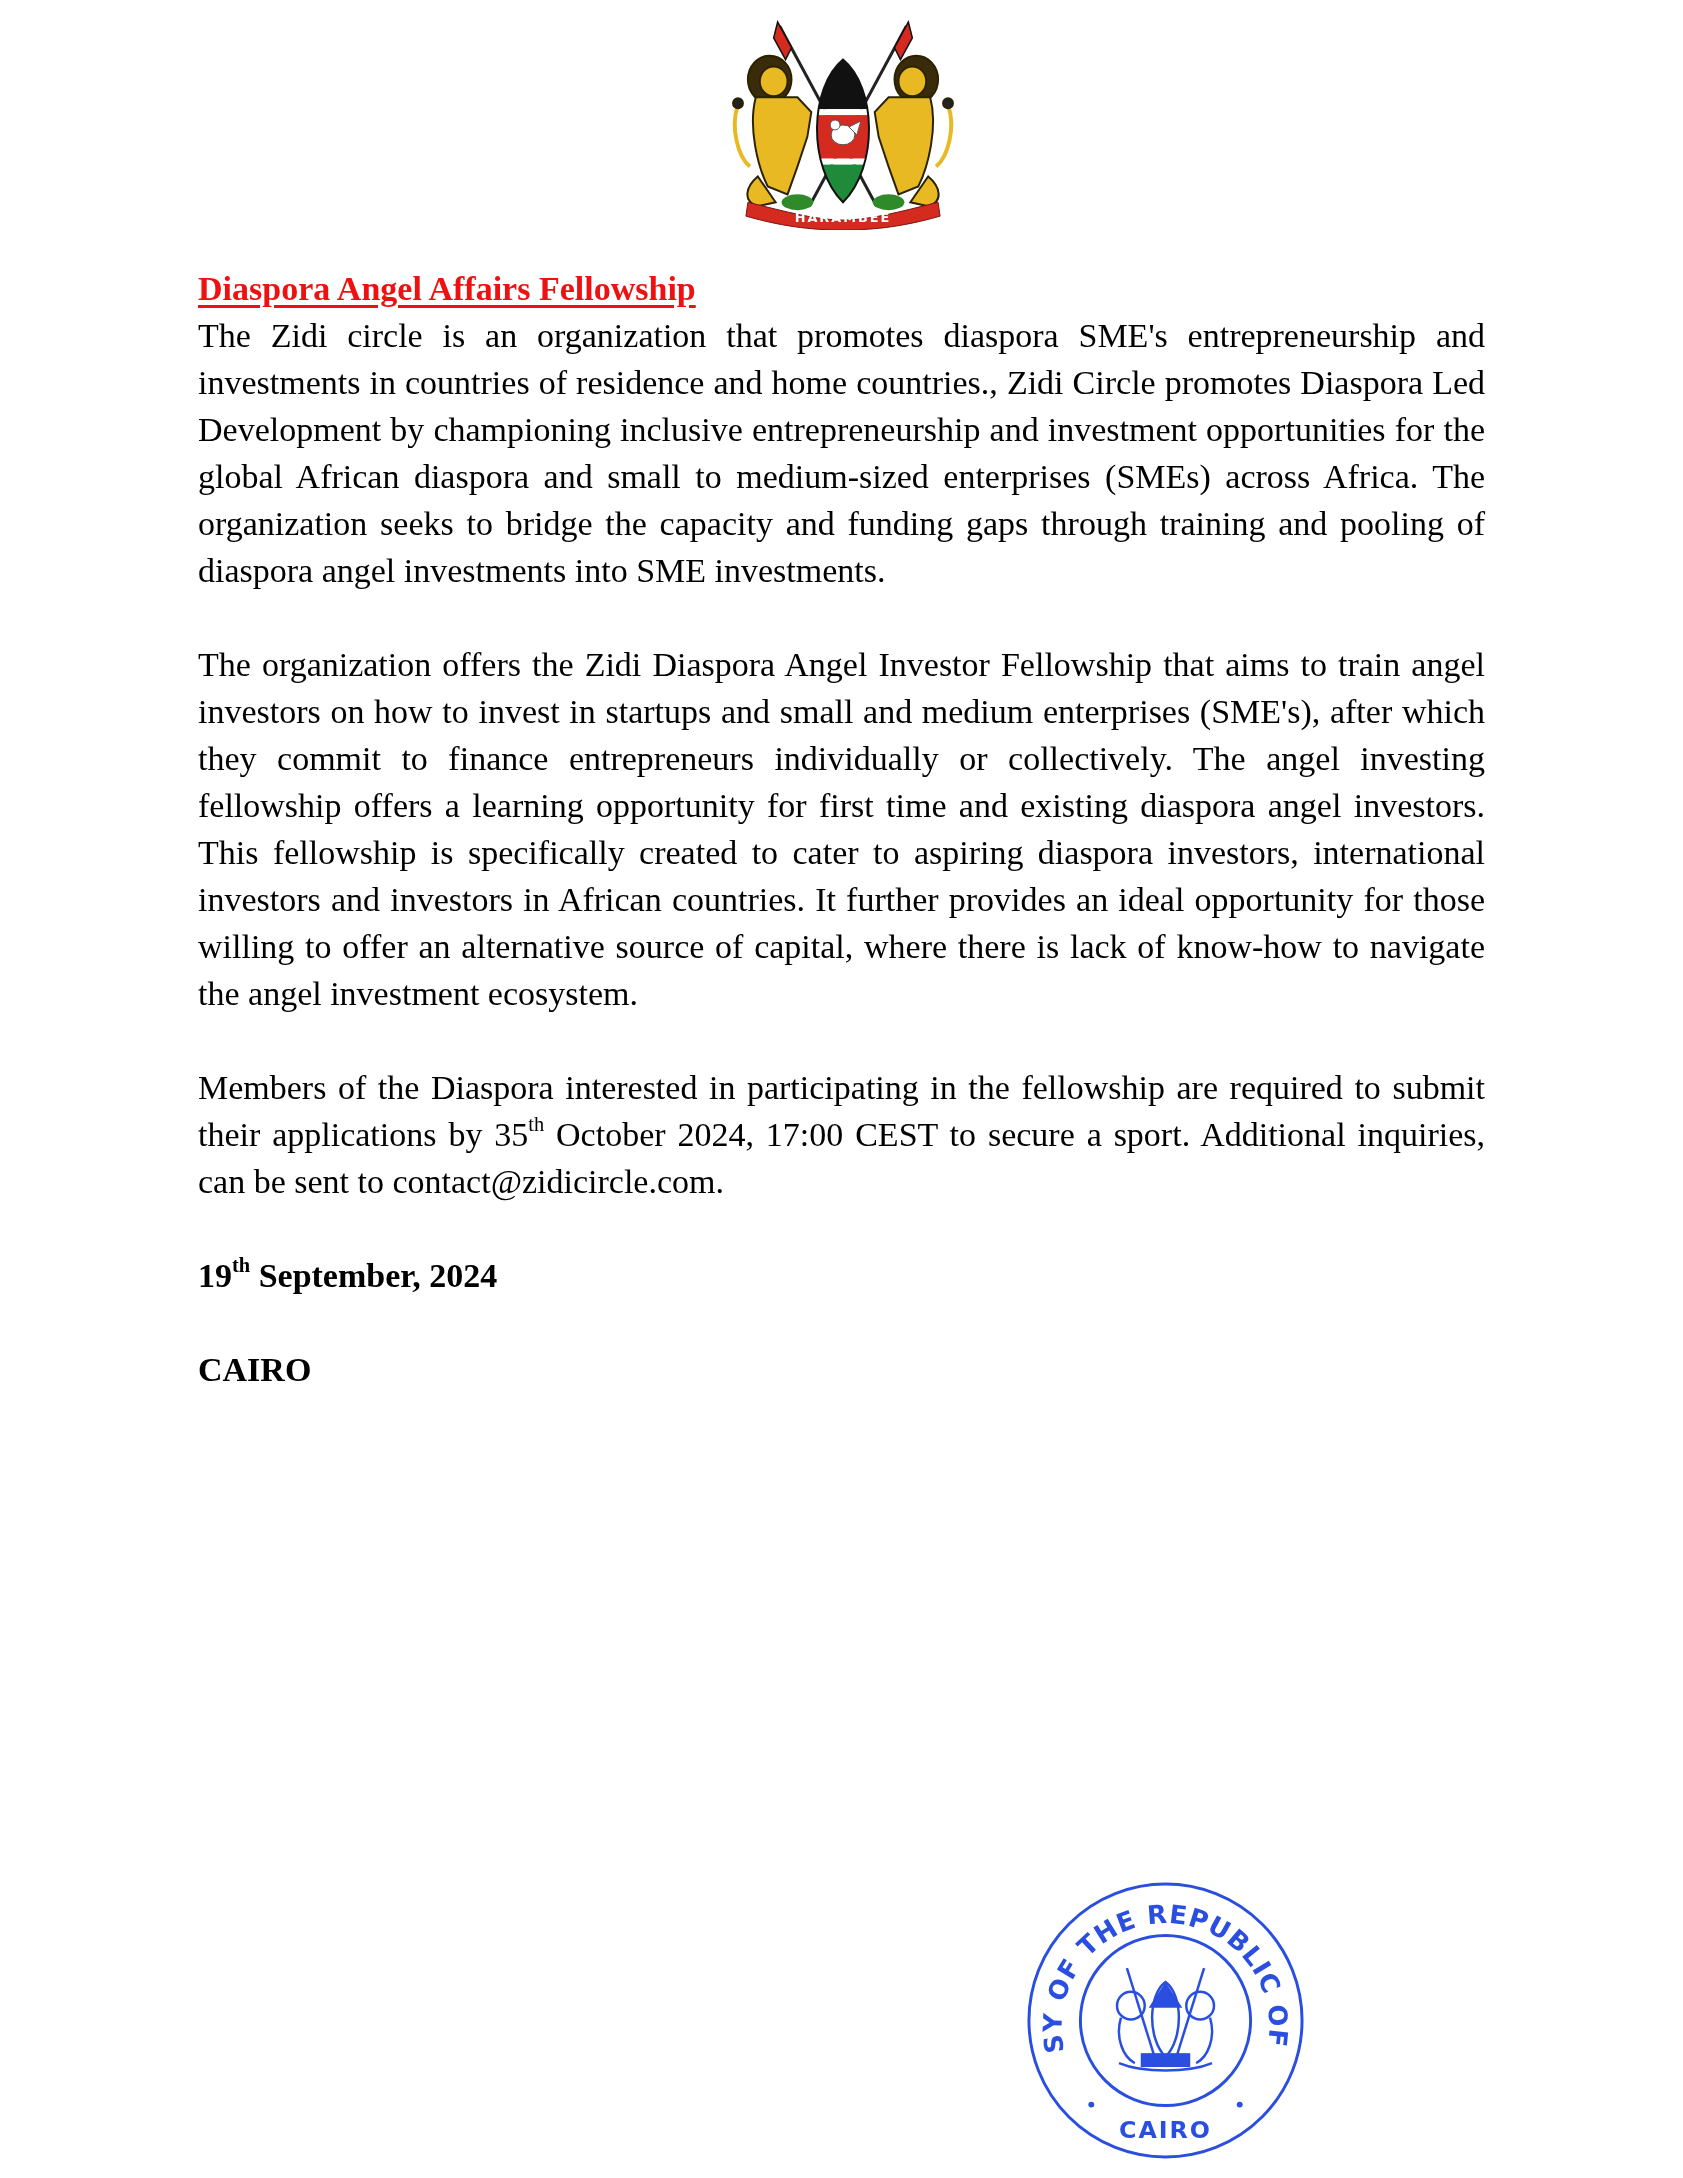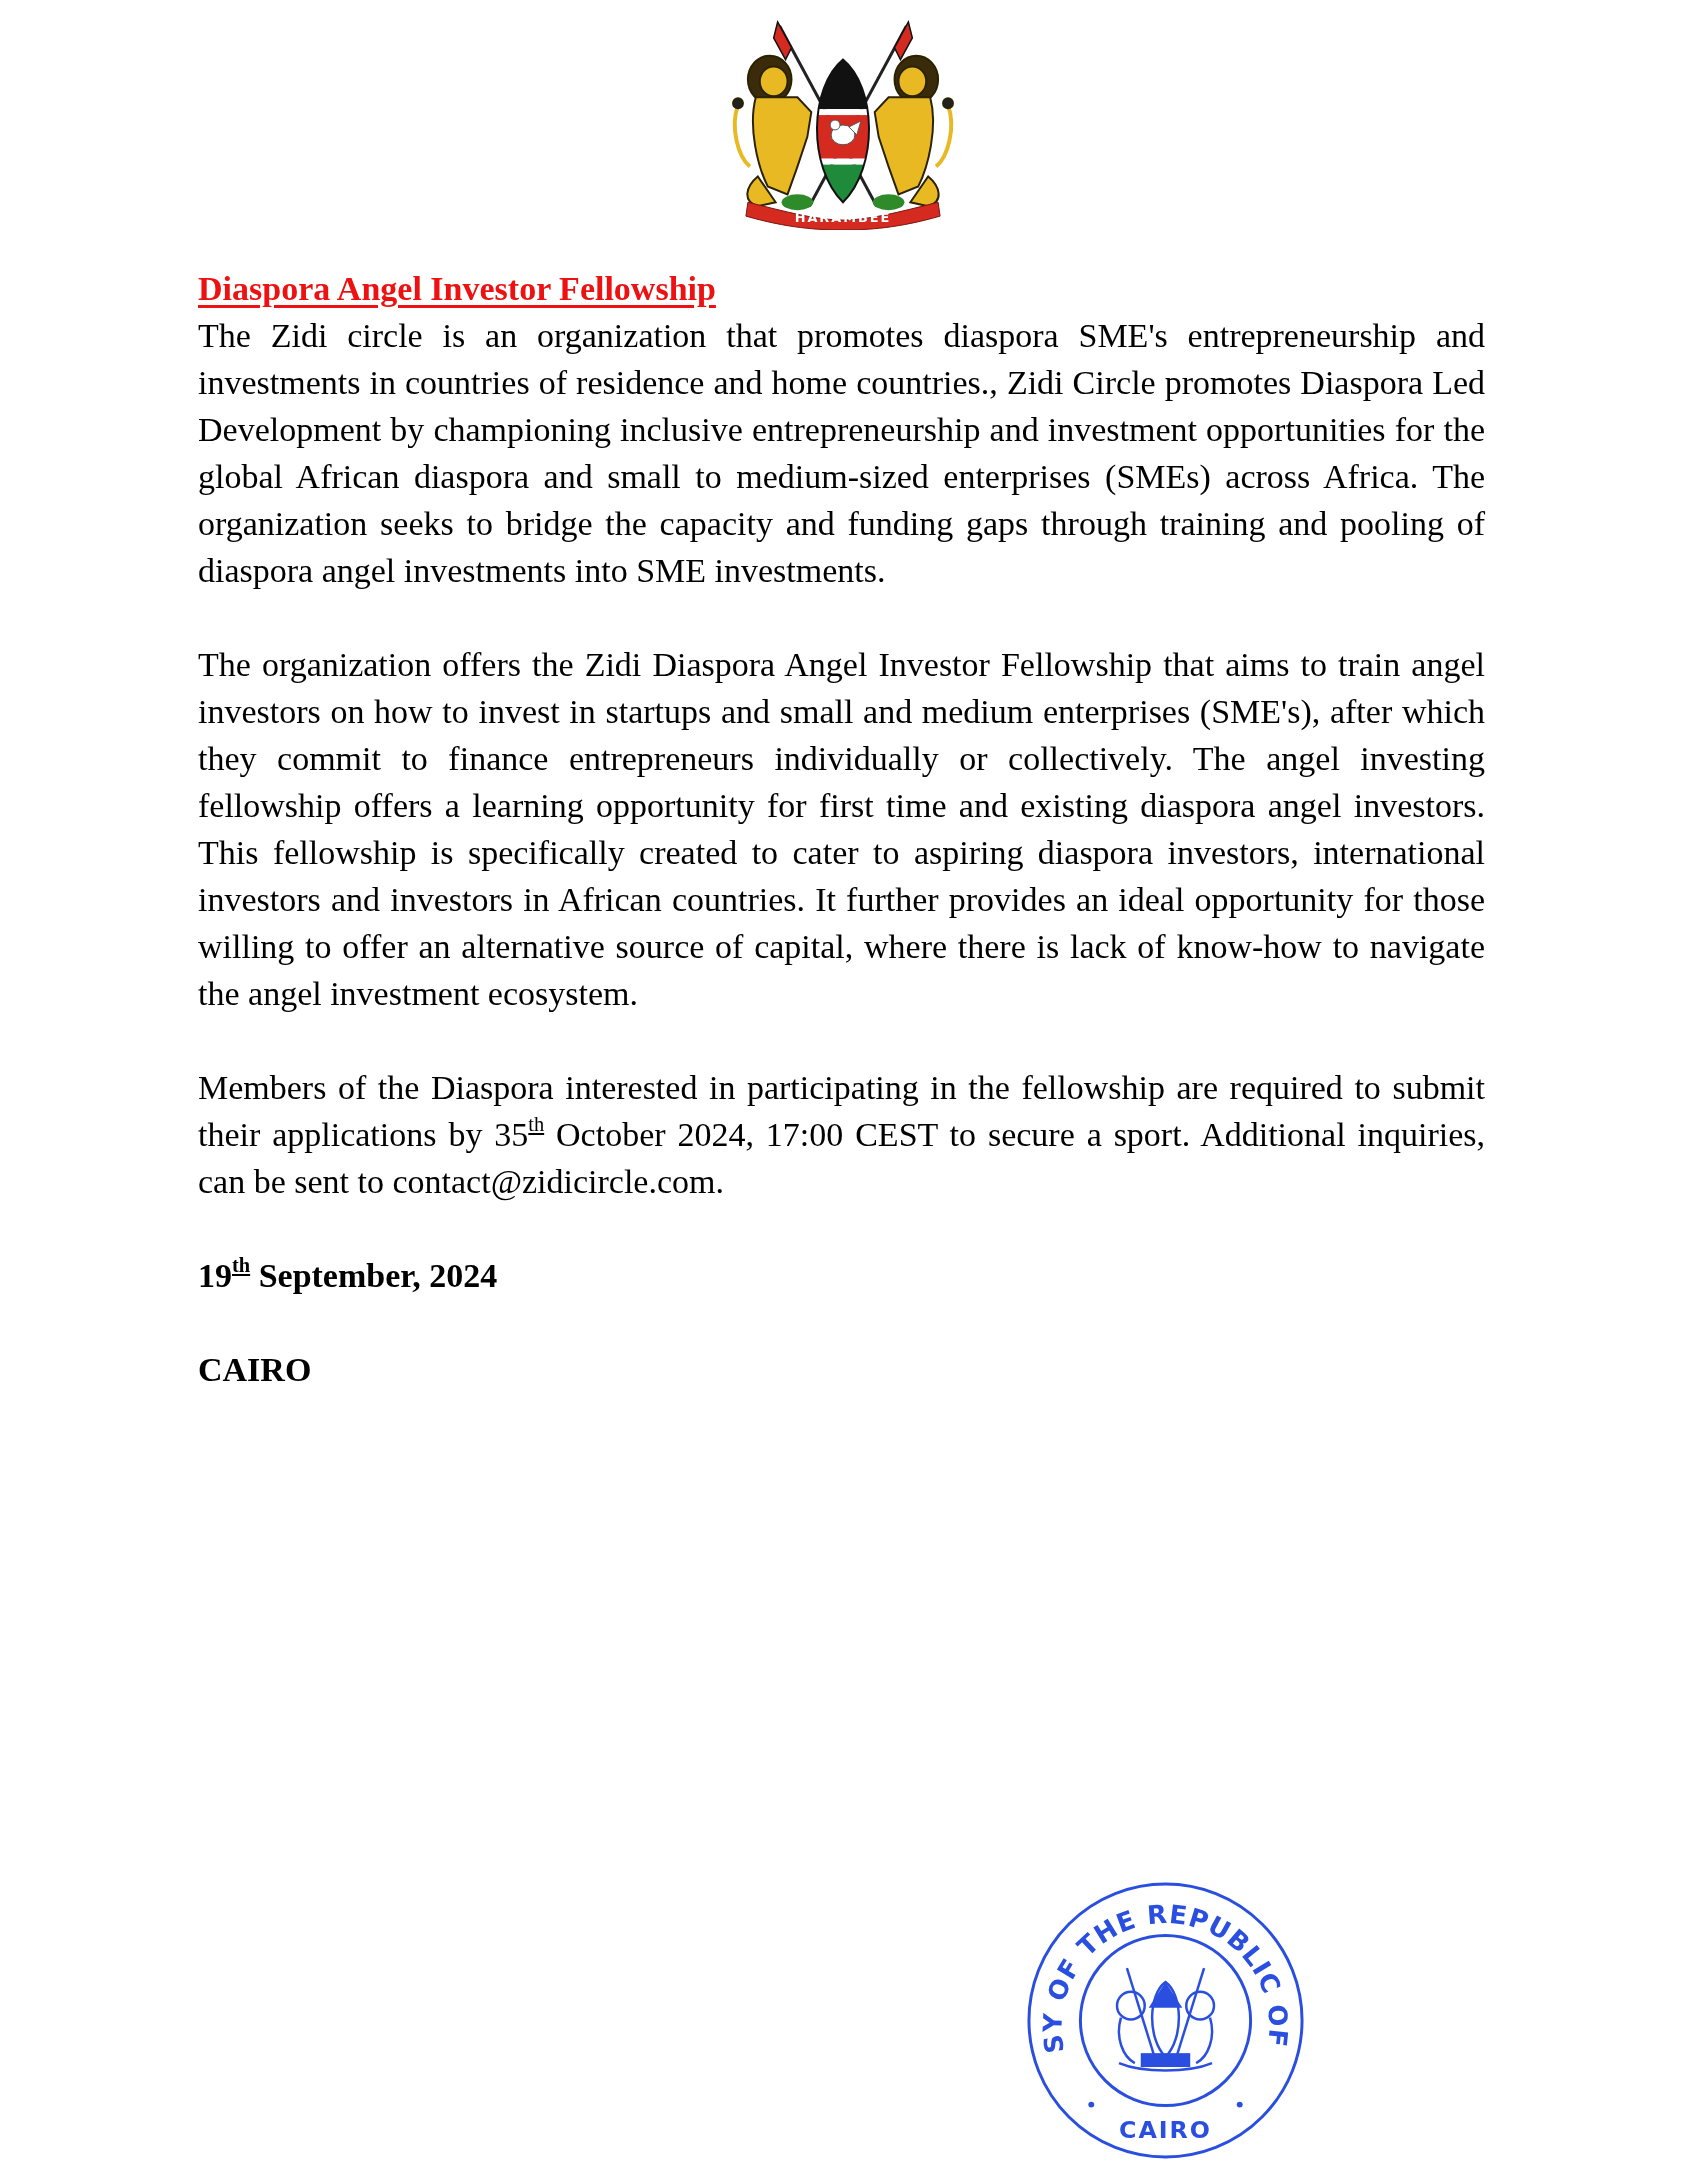"Diaspora Angel Investor Fellowship" h1.title { text: Investor -> Affairs }
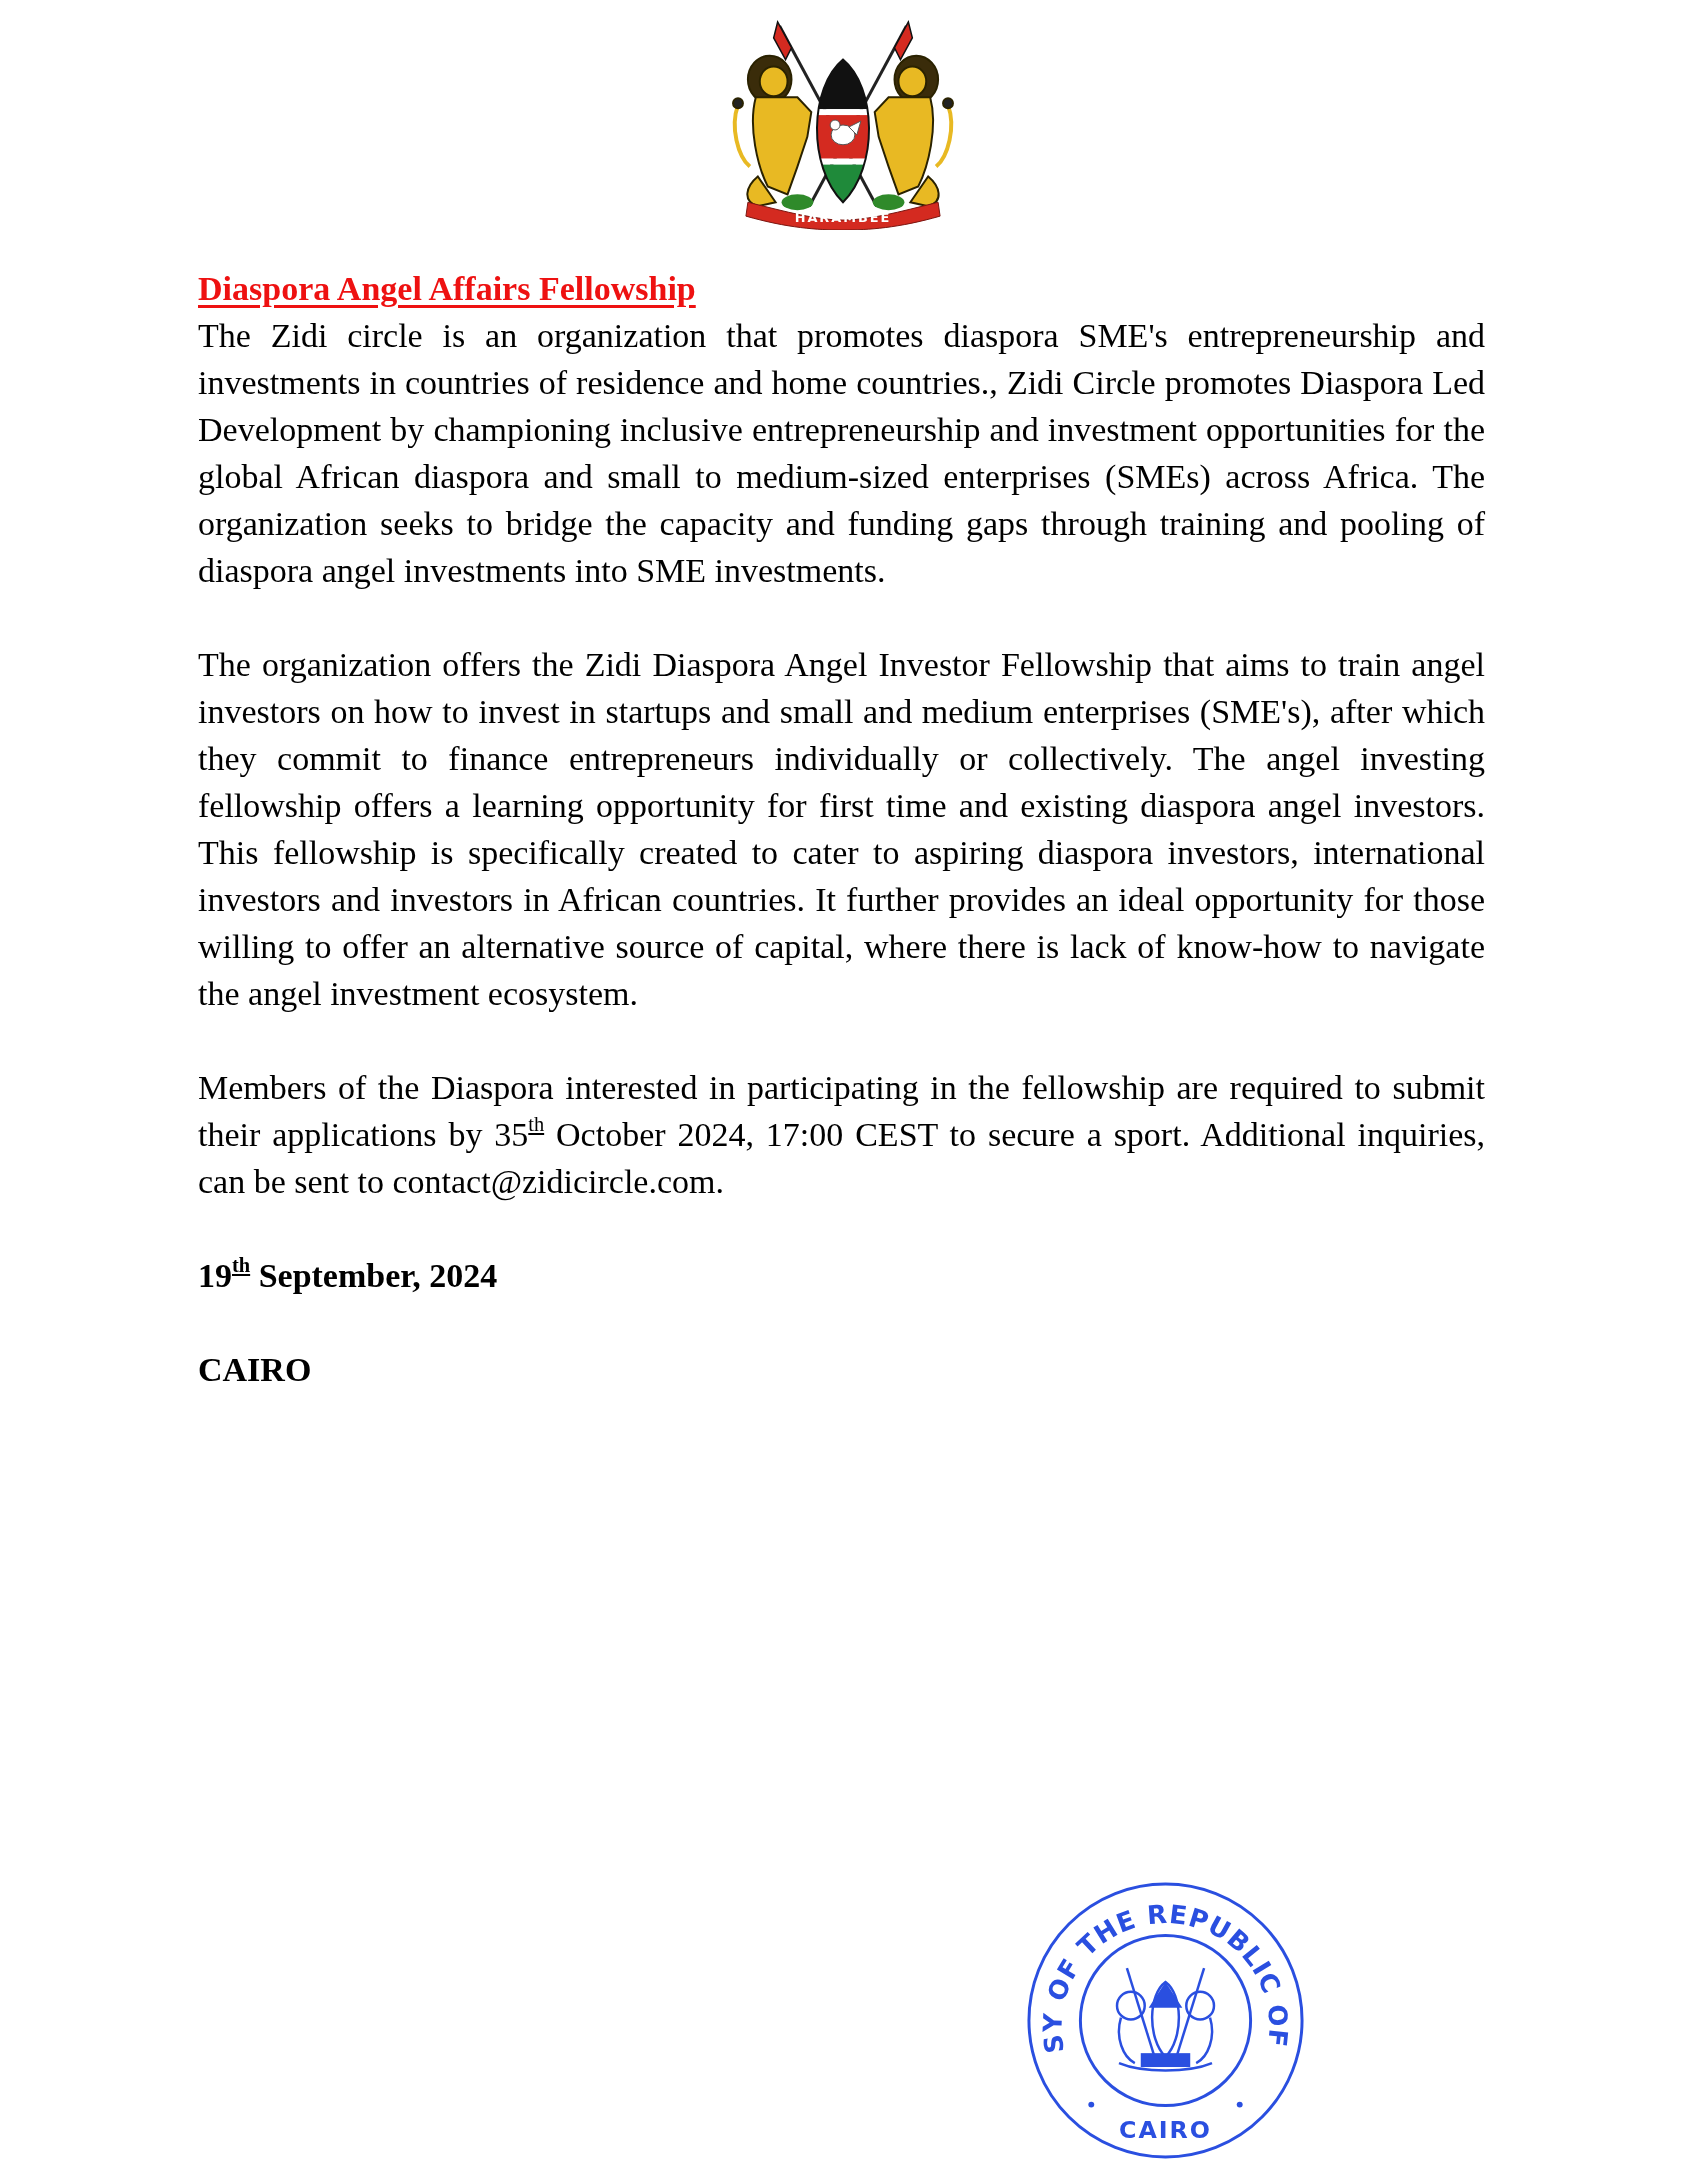"th" sup { text-decoration: underline -> none }
